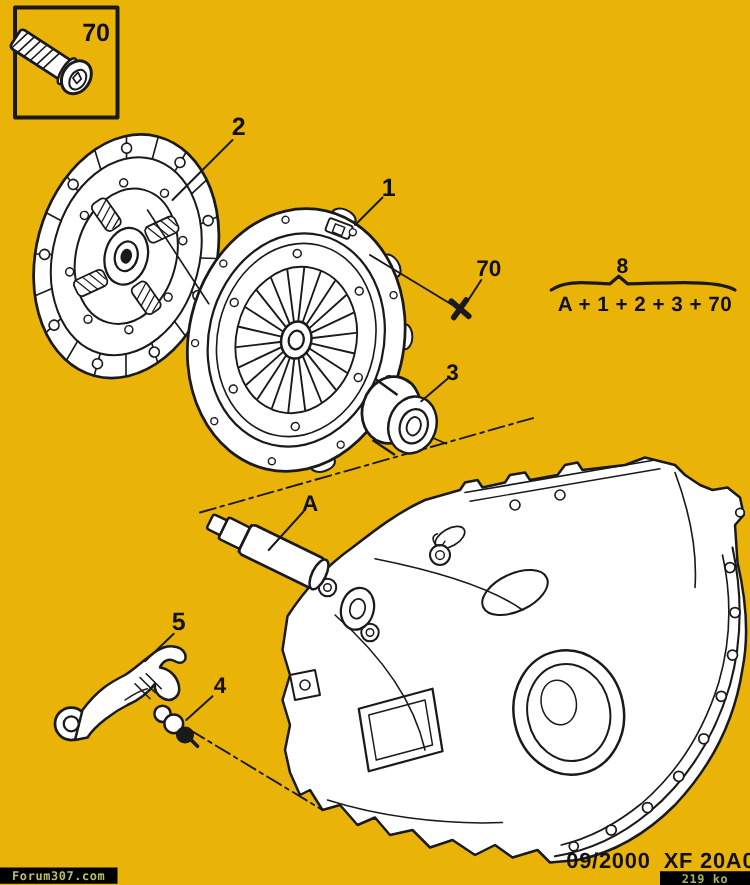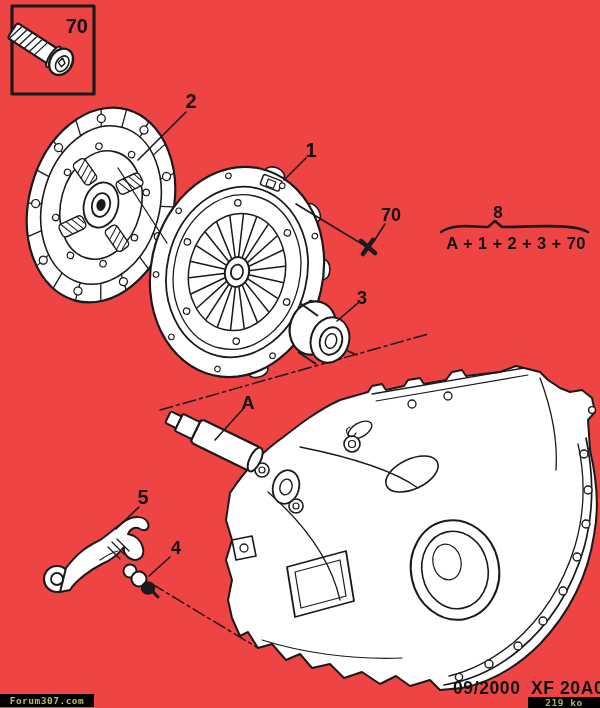"70" .canvas { background: #ef4444 -> #eab308 }
